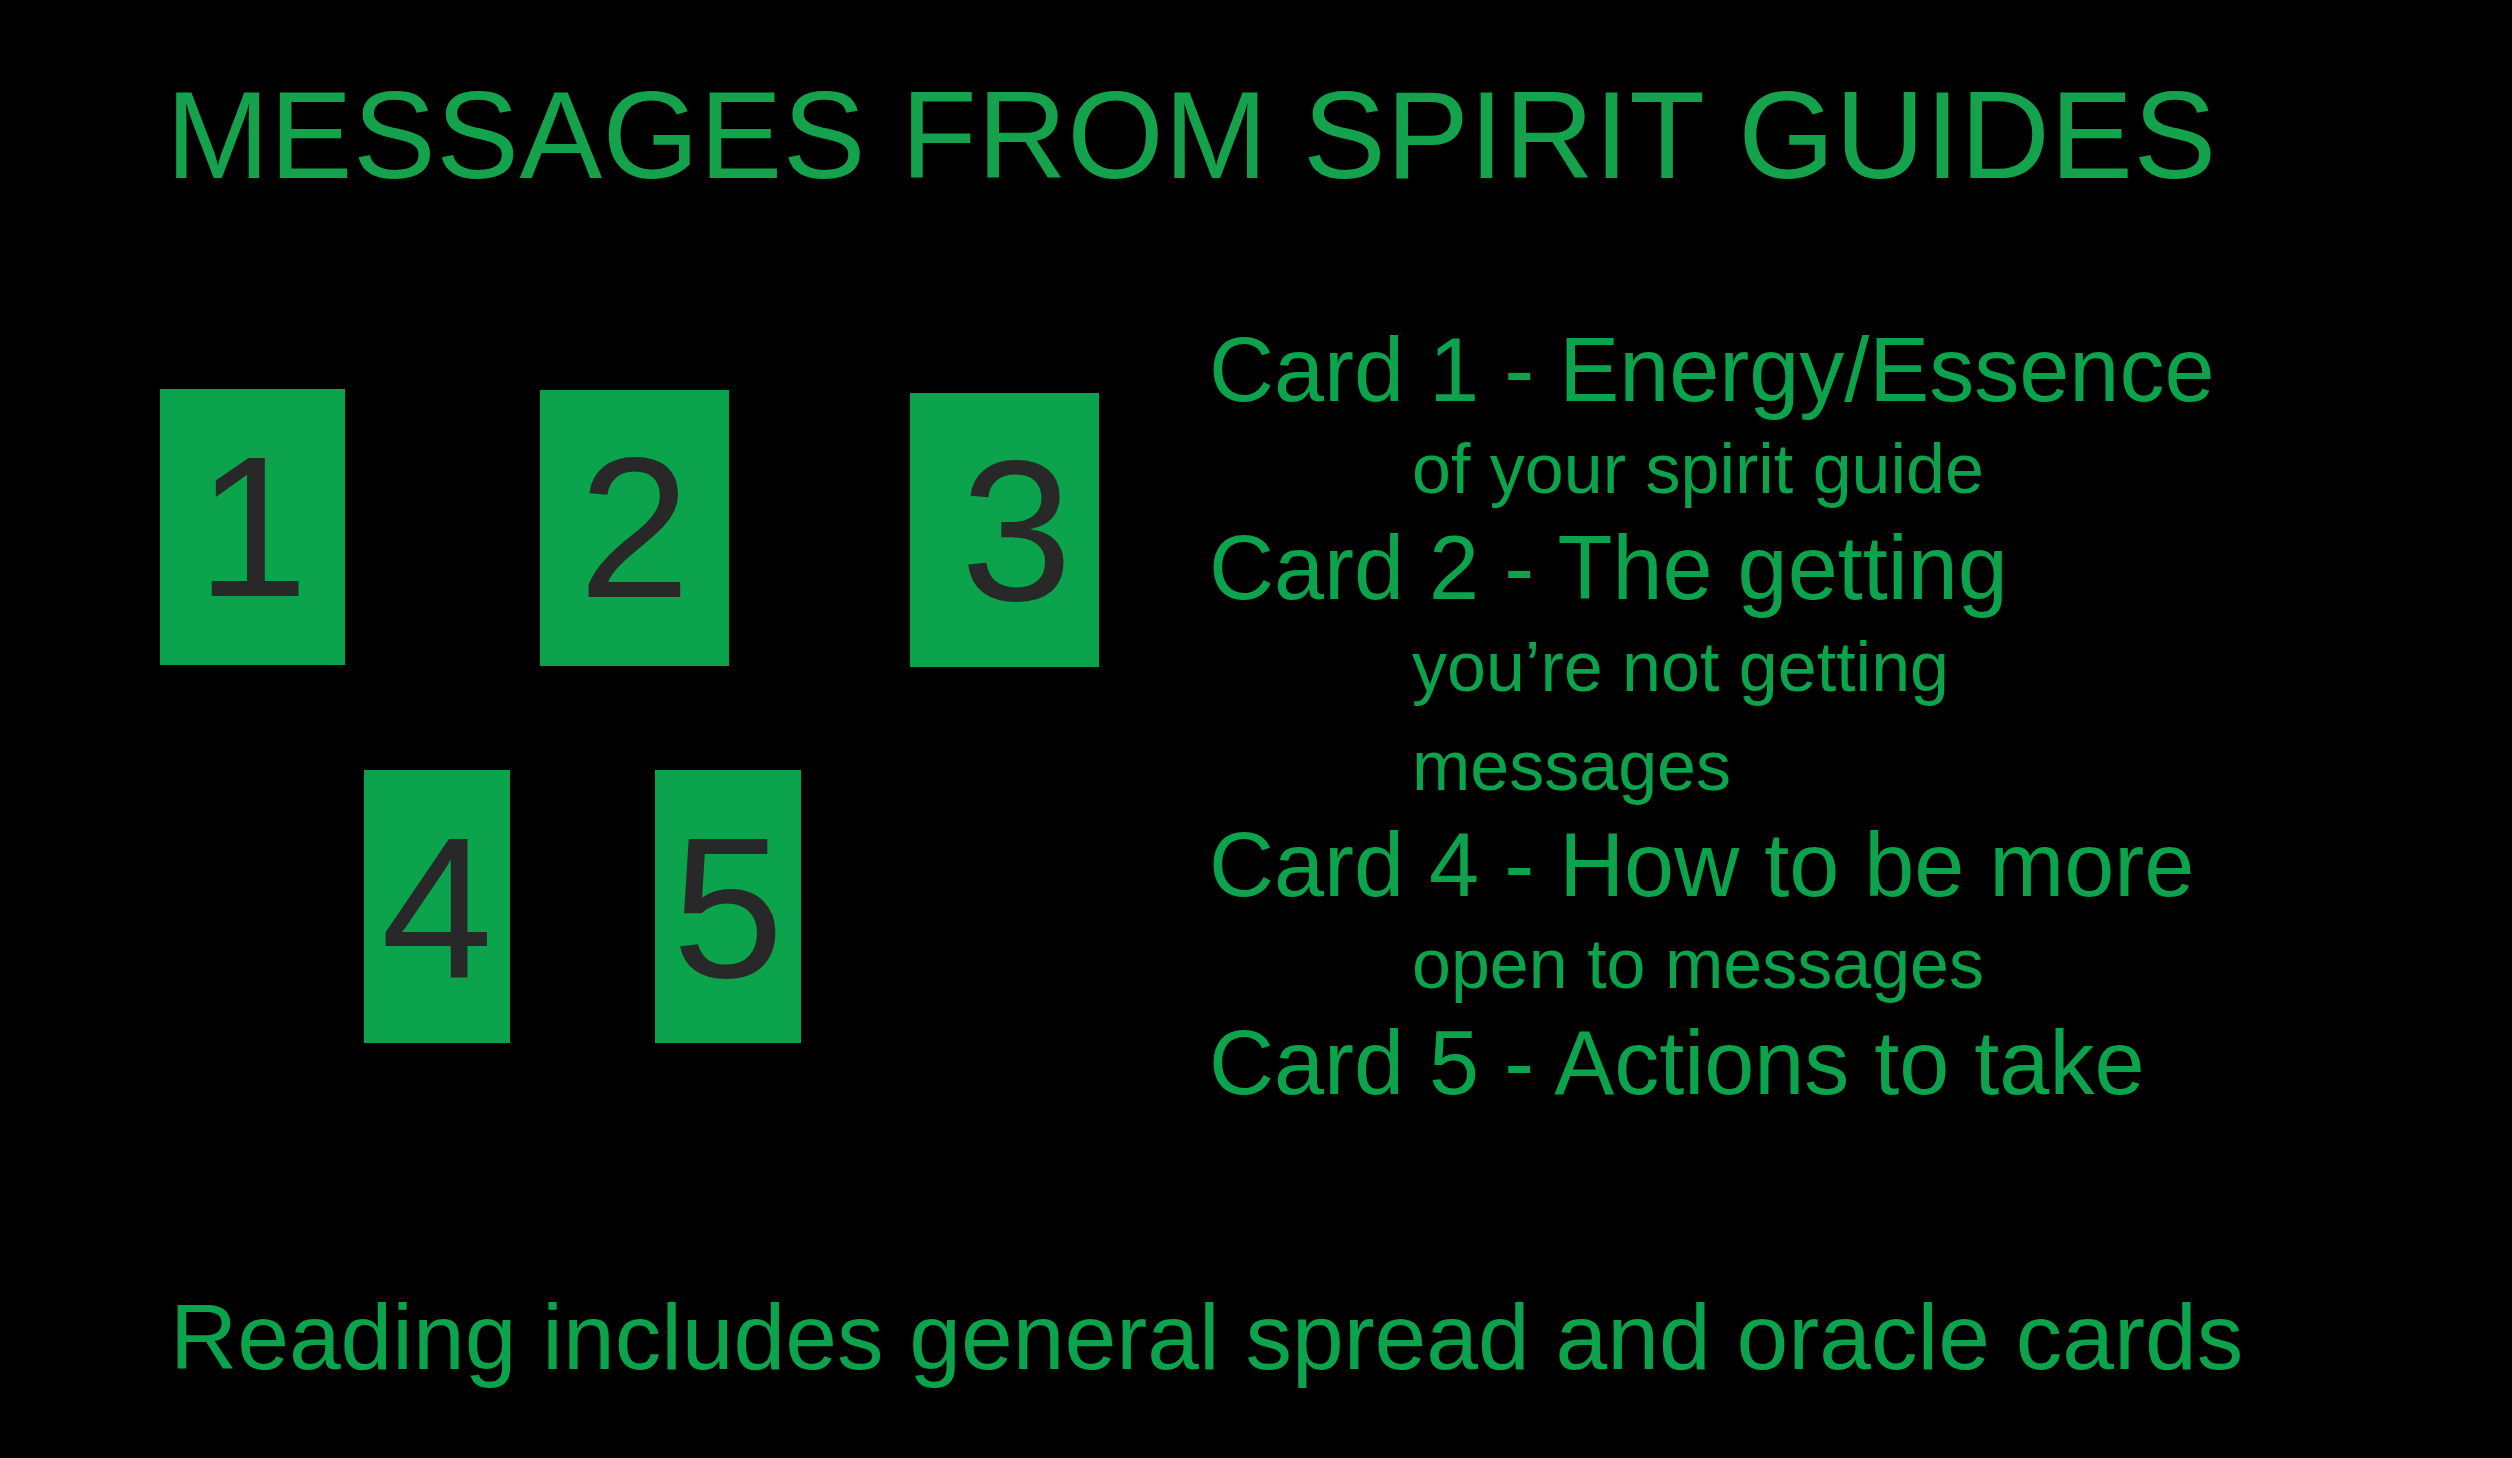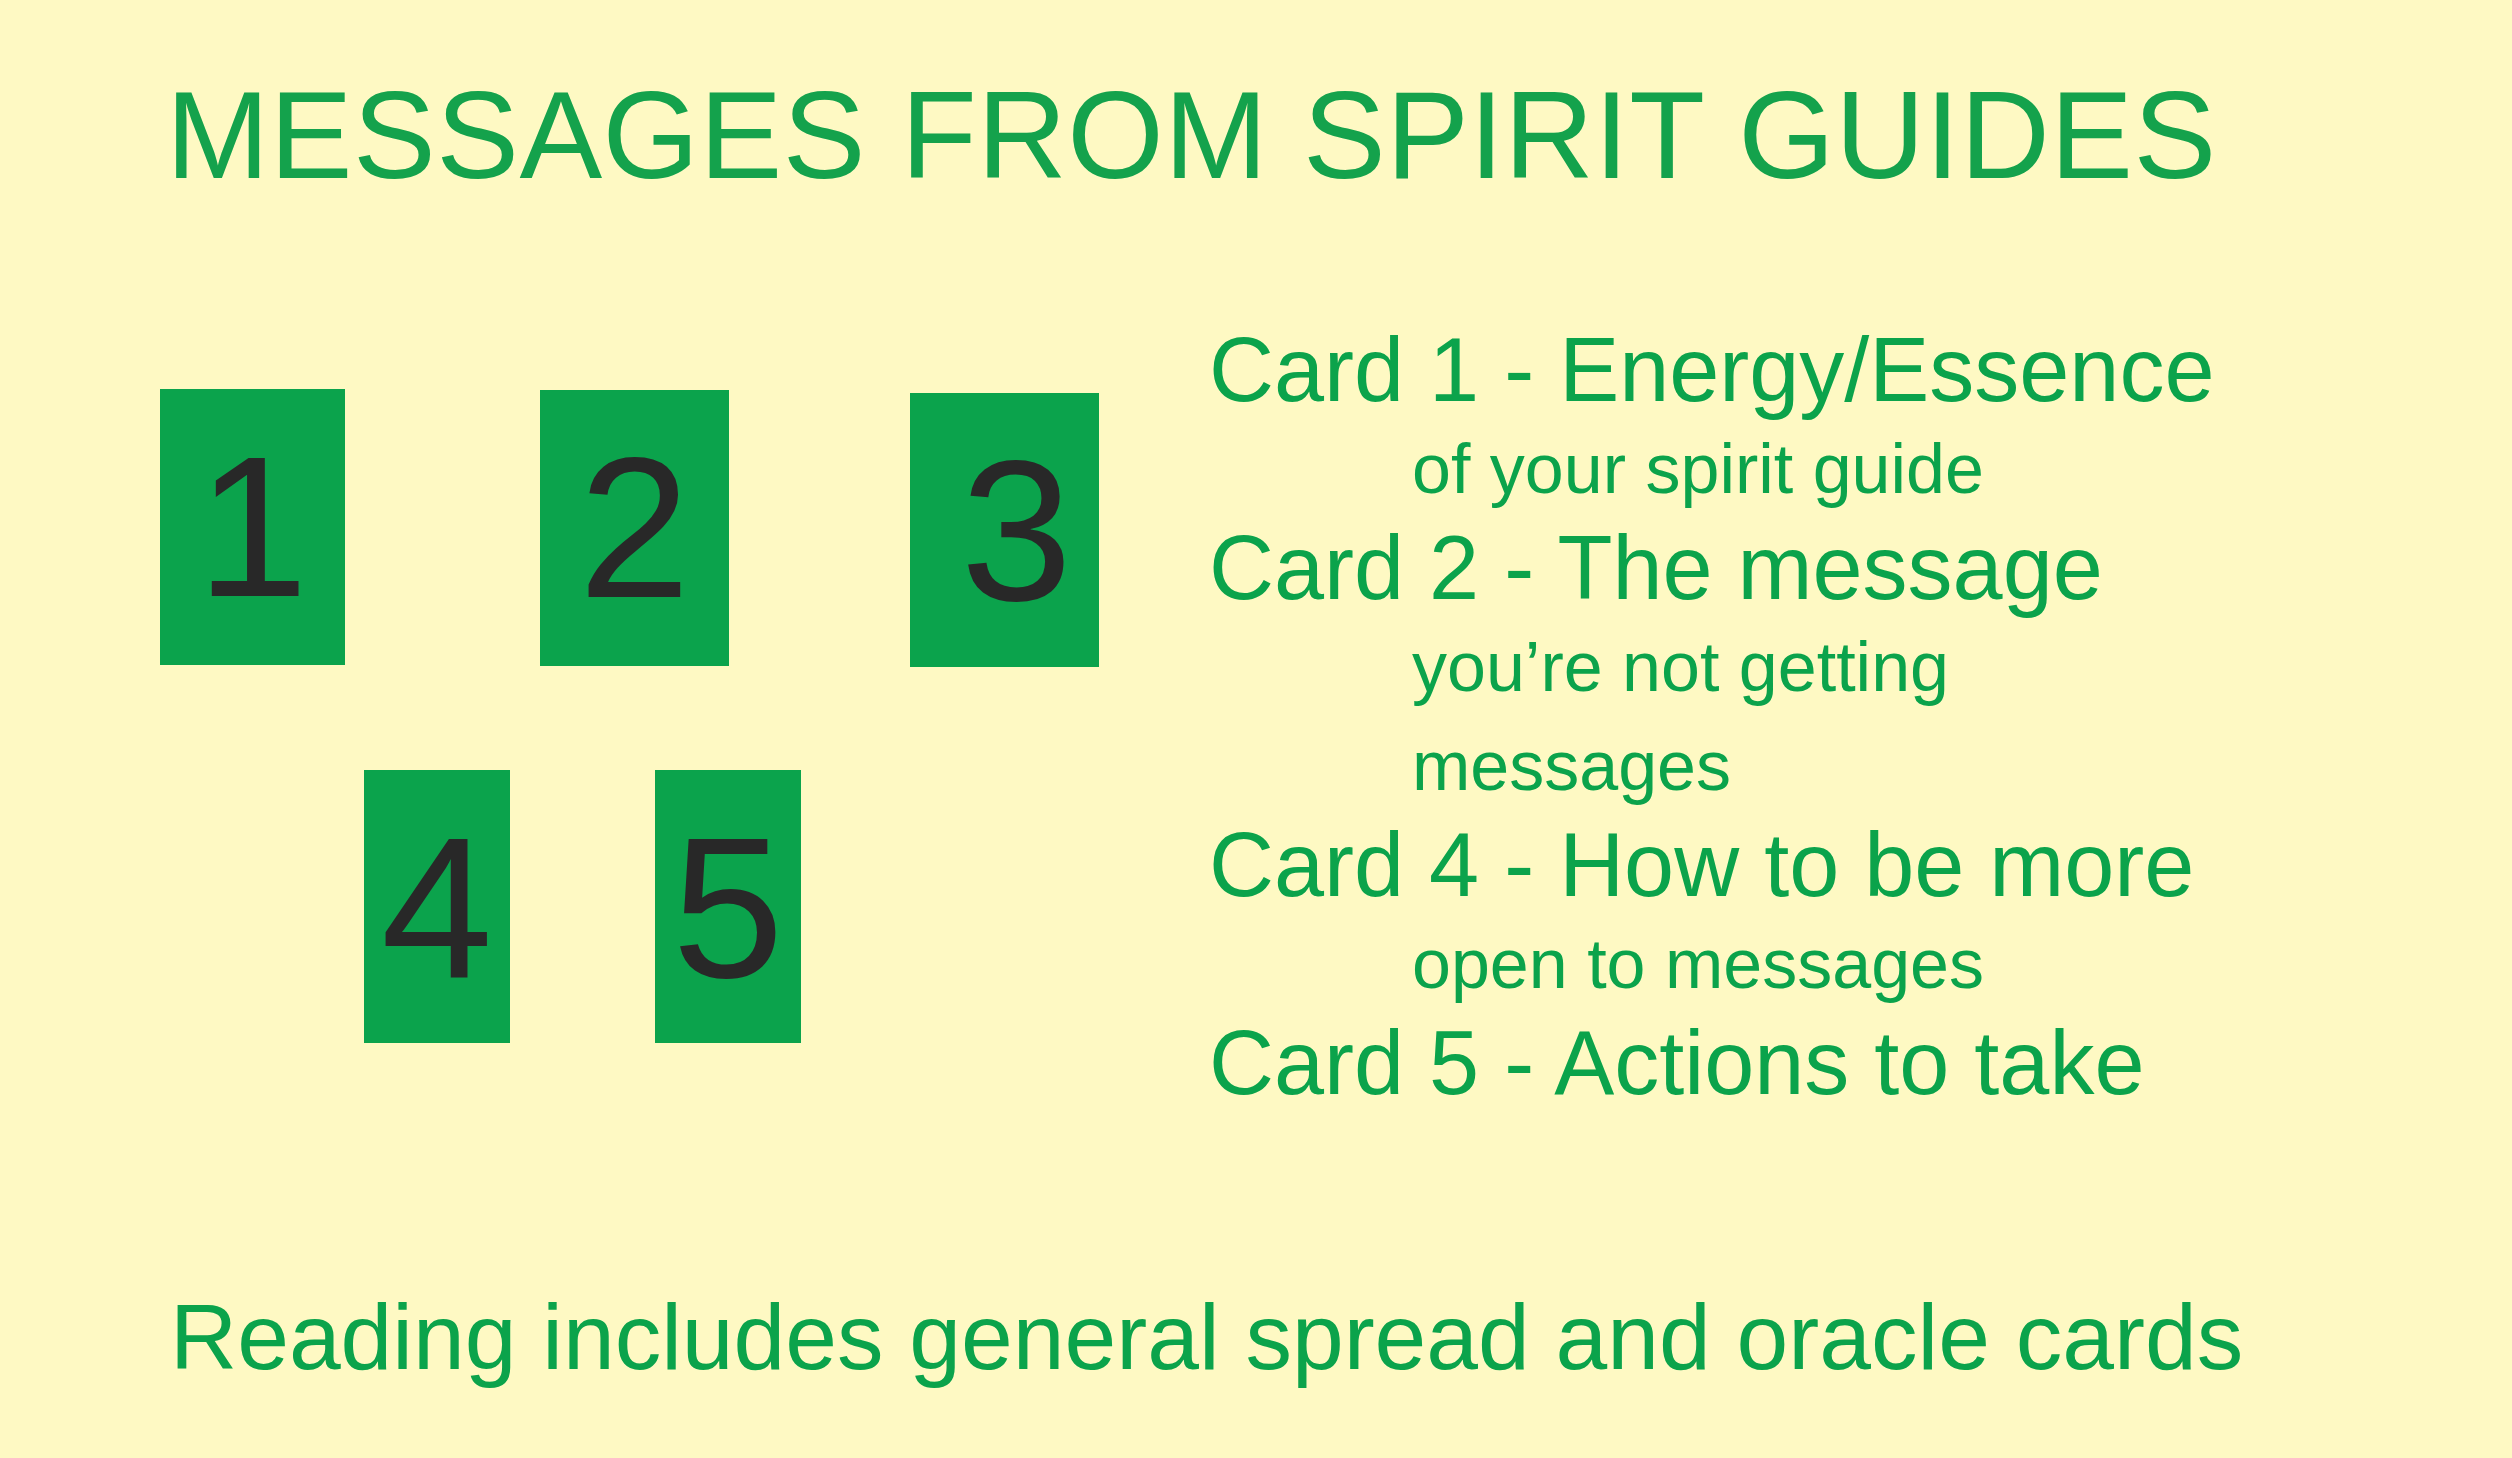"MESSAGES FROM SPIRIT GUIDES" div { background: #fef9c3 -> #000000 }
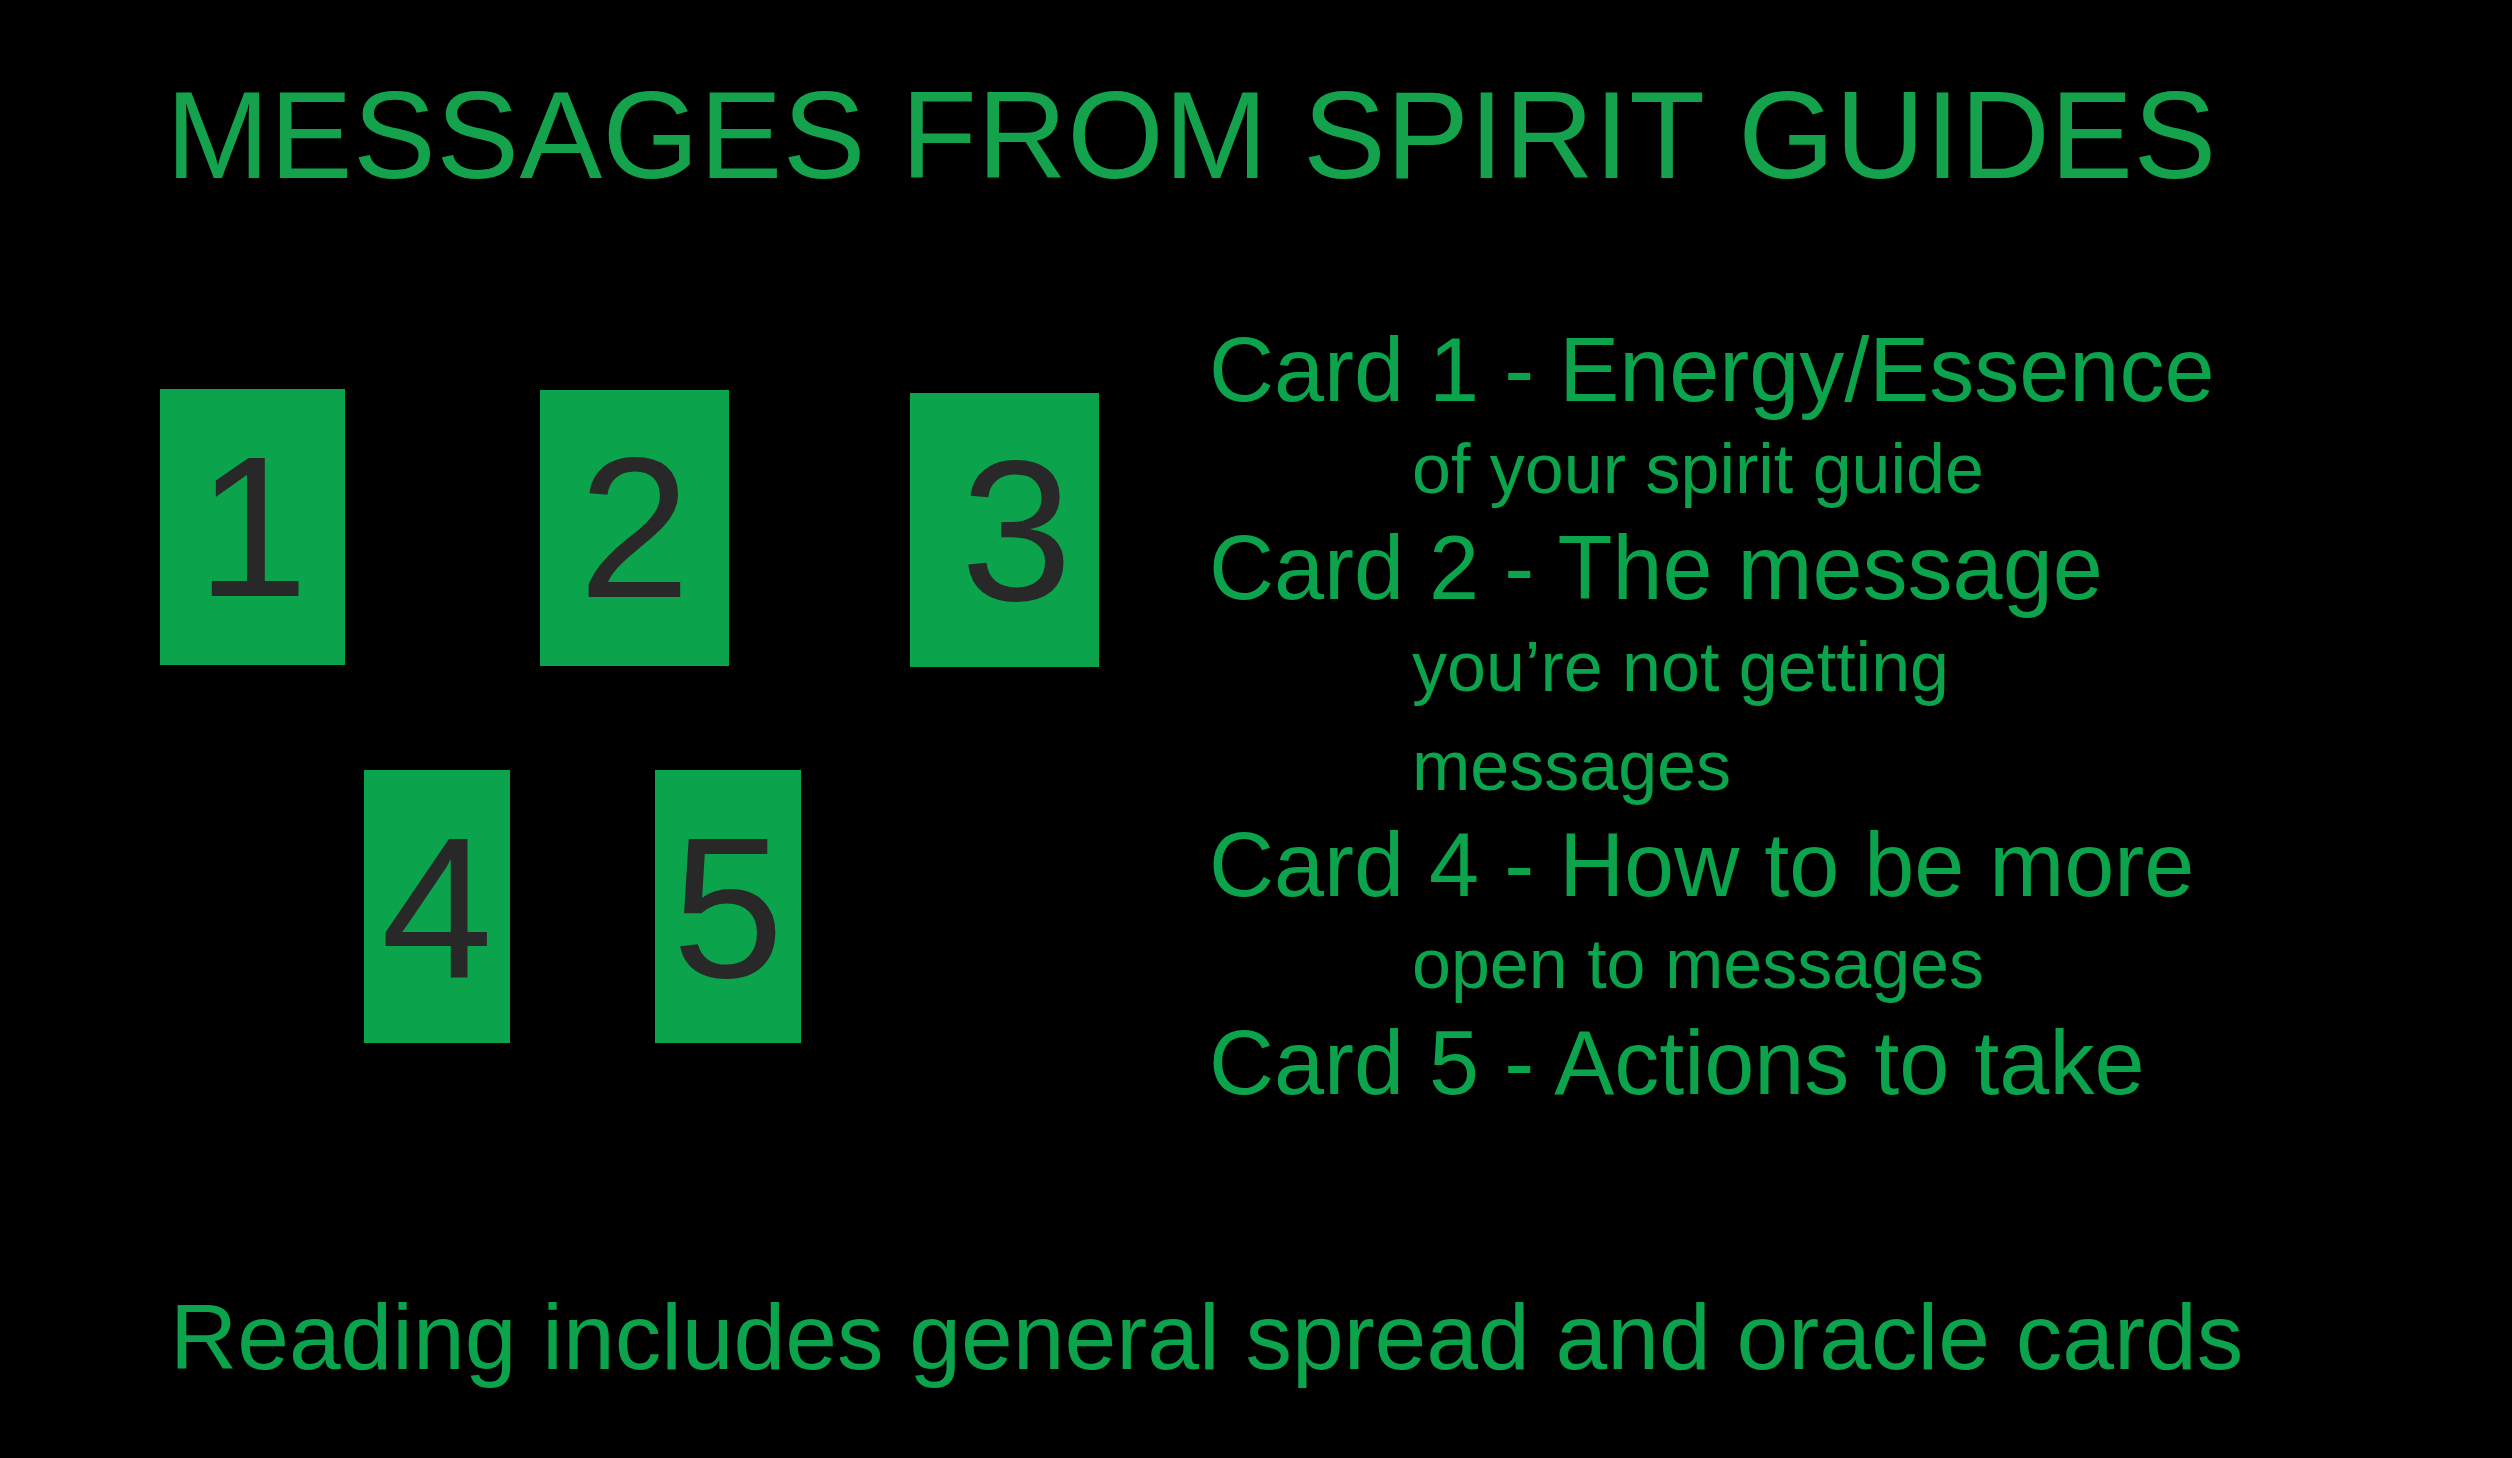"The message" span.meaning-text { text: message -> getting }
